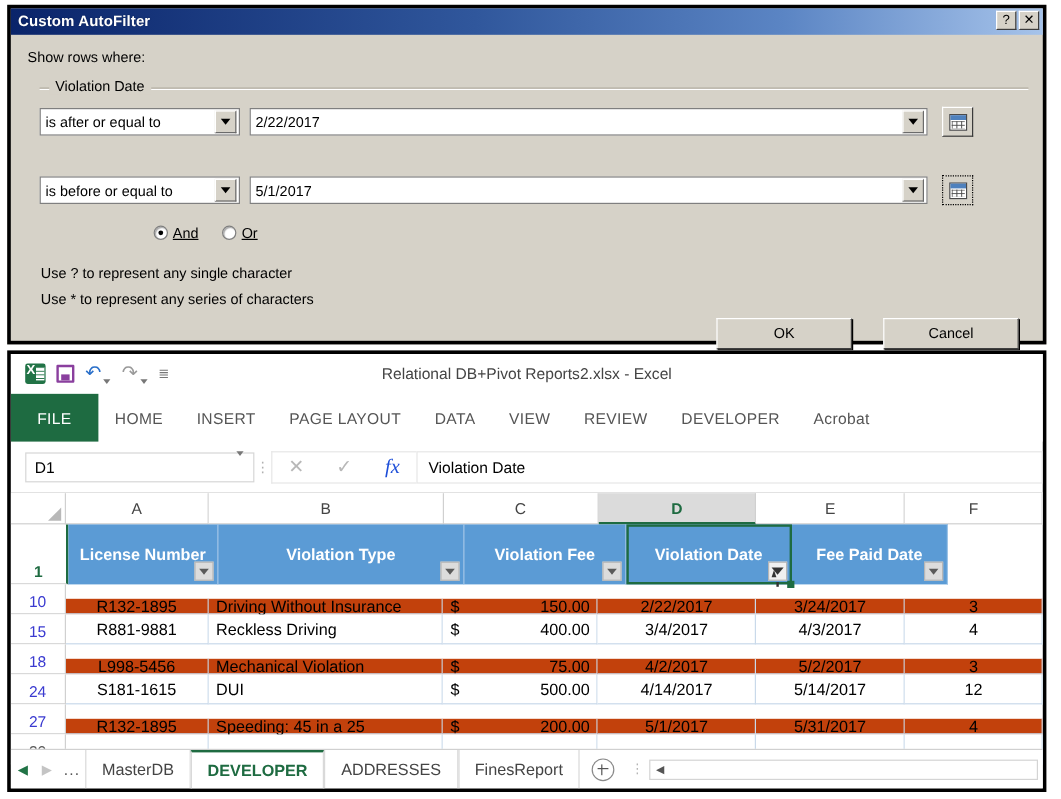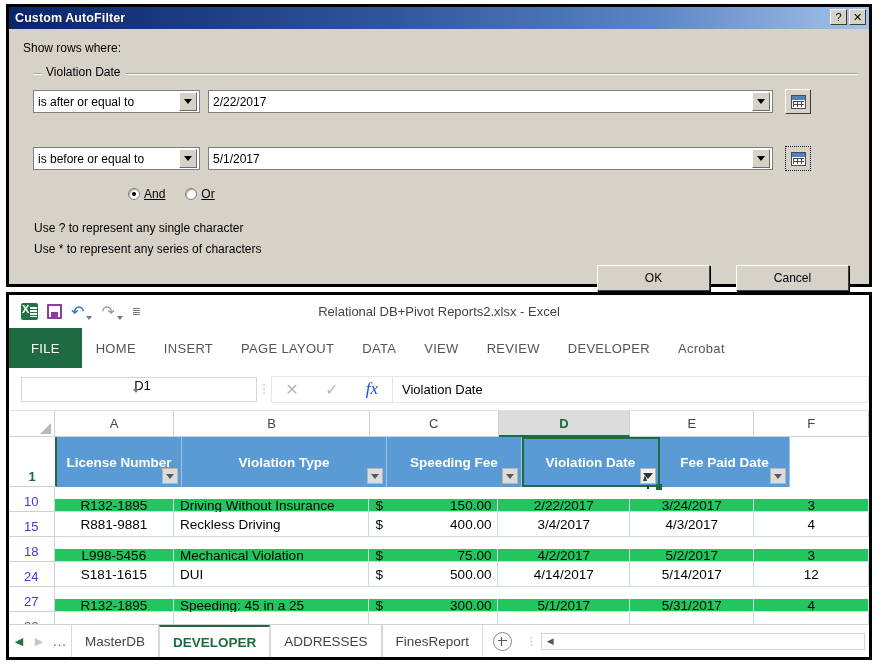"D1" #namebox { flex-direction: column -> none; width: 236px -> 191px }
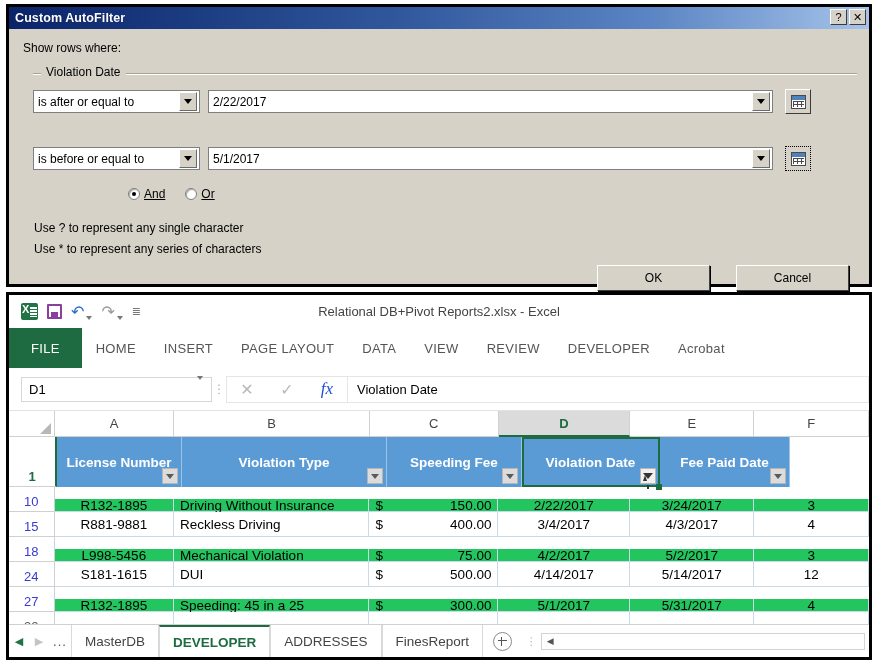"Speeding Fee" span { text: Speeding -> Violation }
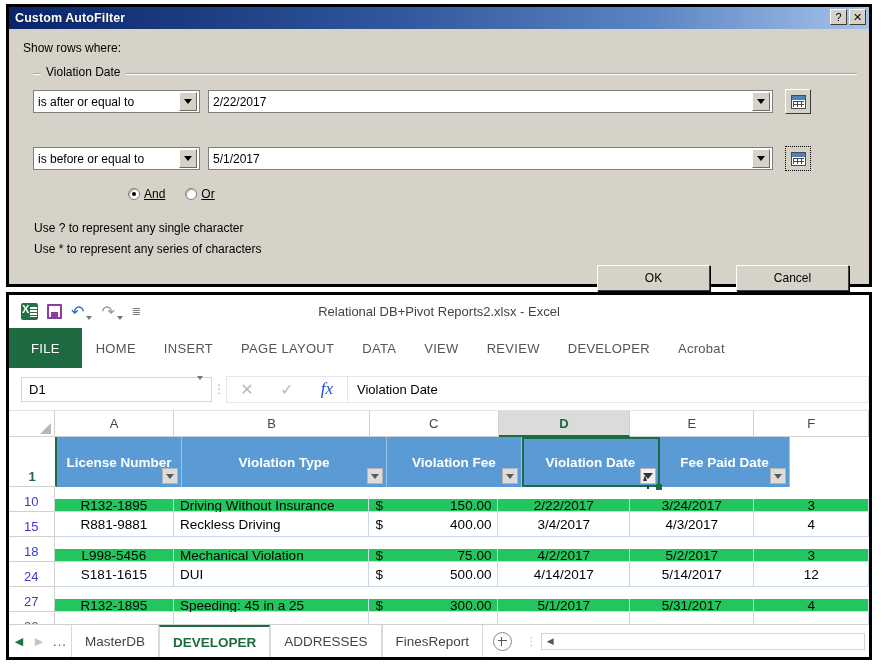"R132-1895" .band { background: #22c55e -> #c2410c }
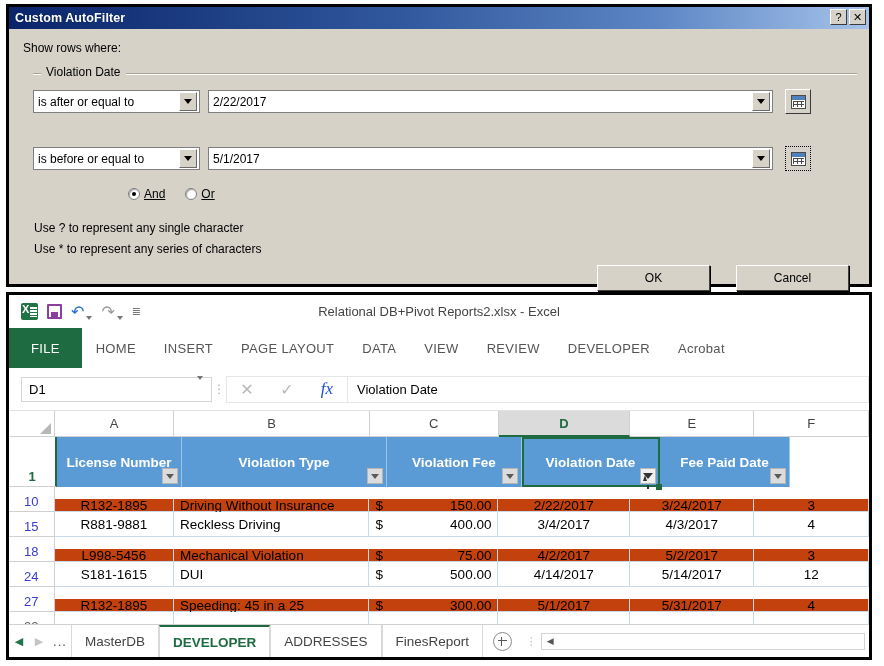"300.00" span { text: 300.00 -> 200.00 }
